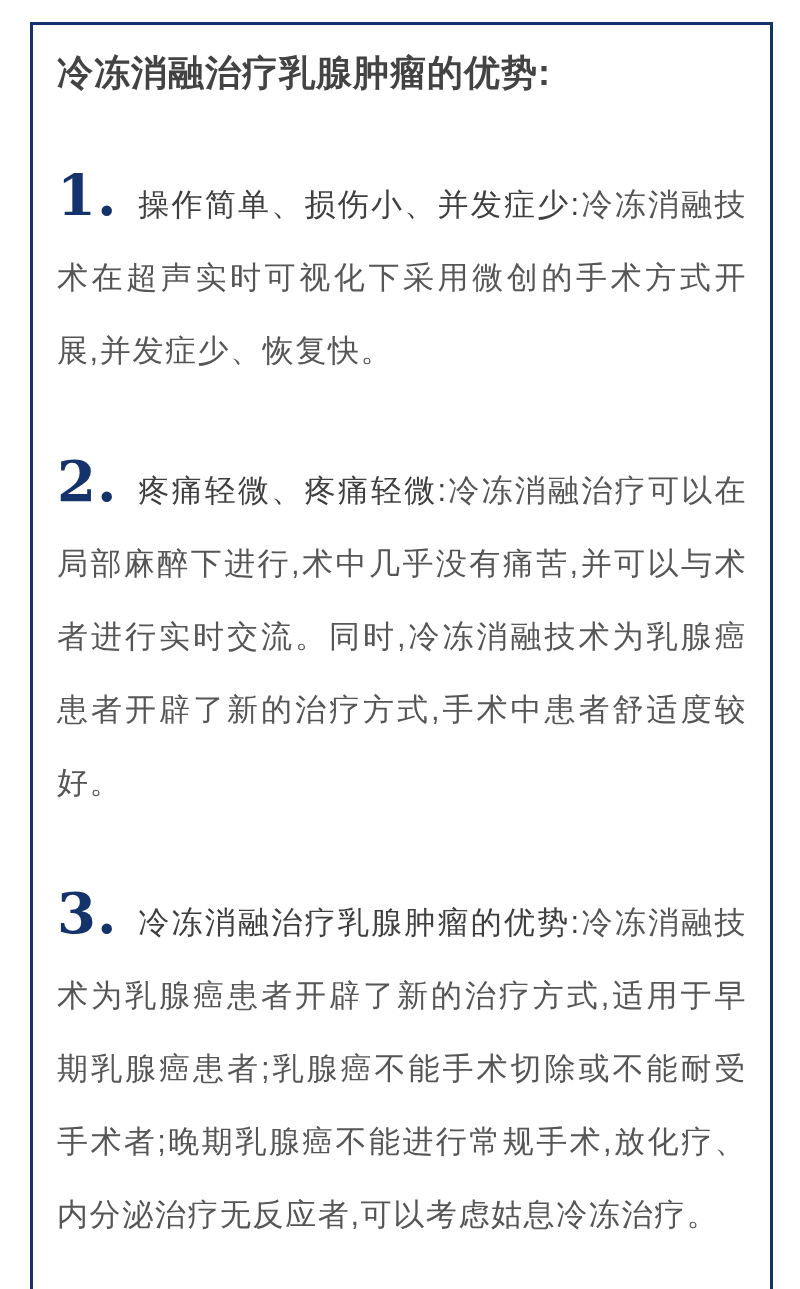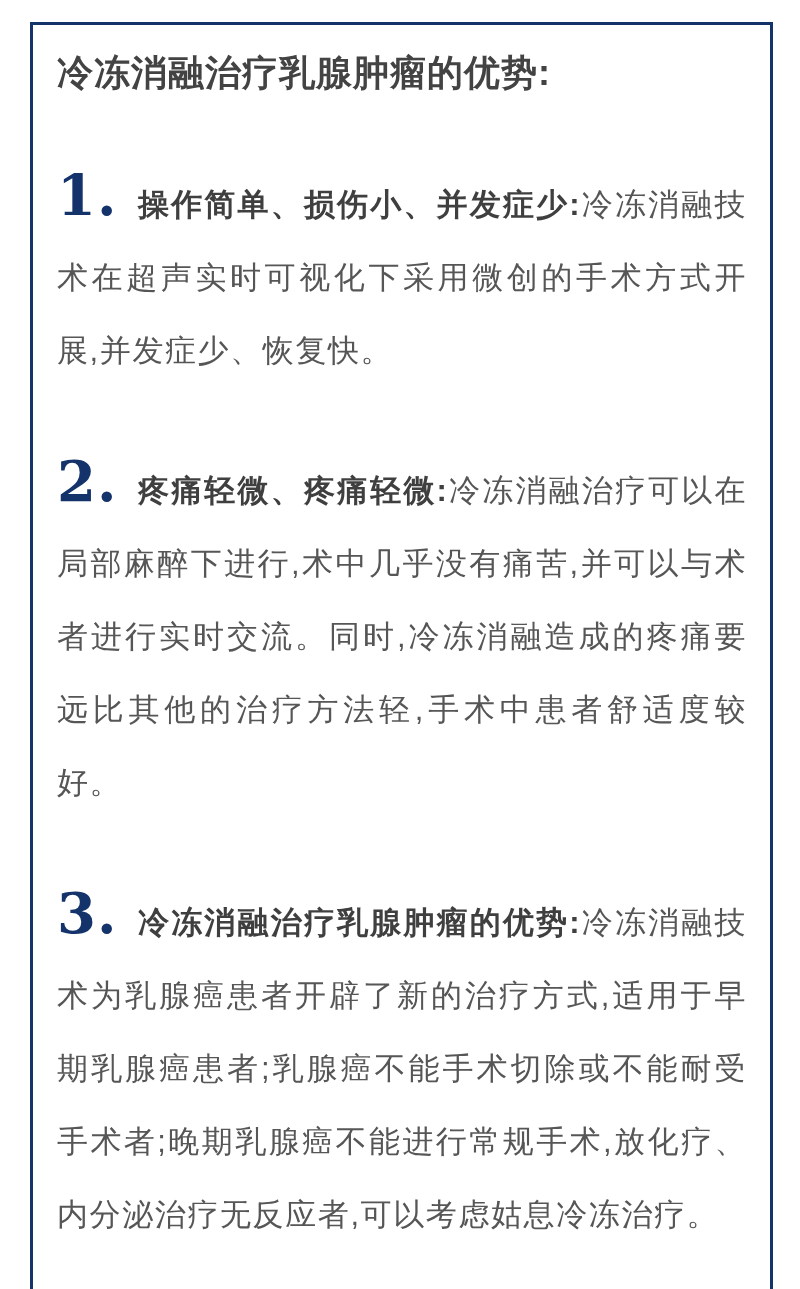"操作简单、损伤小、并发症少:" .item-lead { font-weight: bold -> normal }
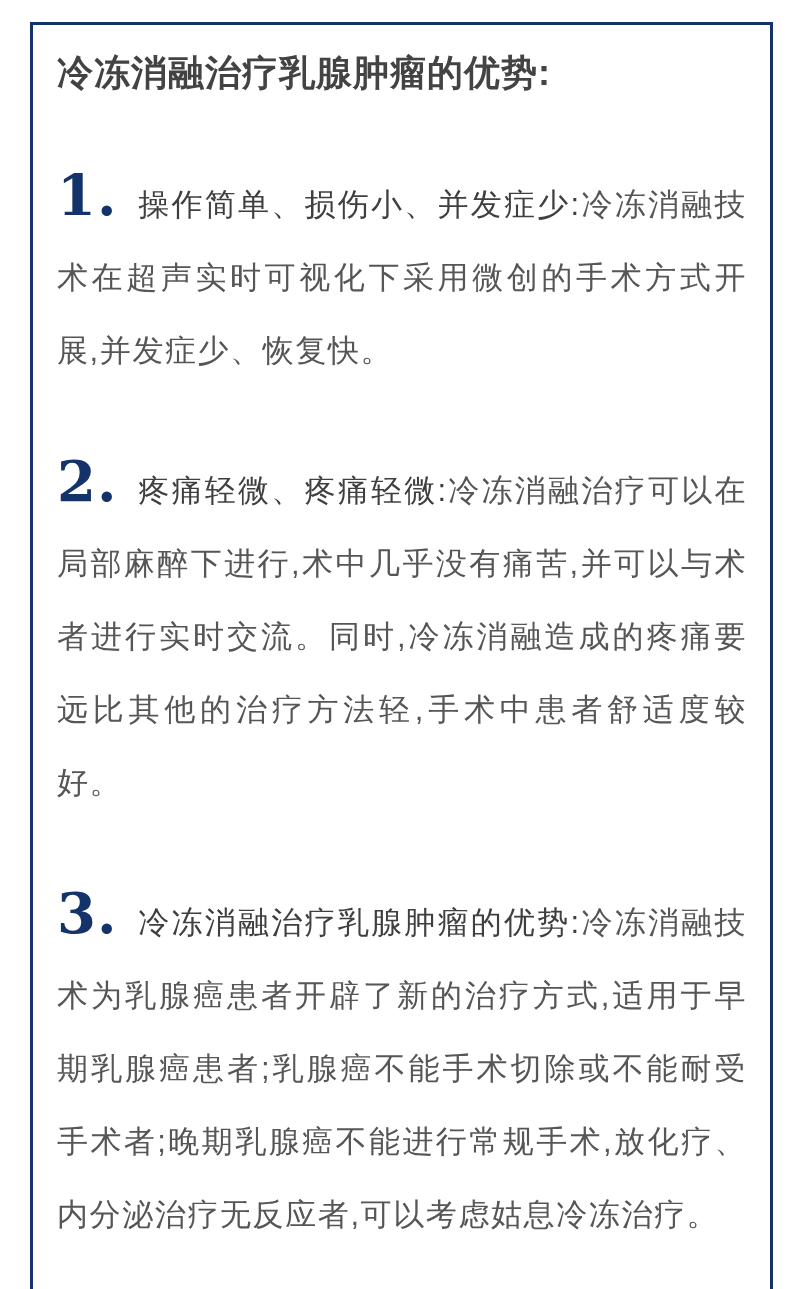"冷冻消融治疗可以在局部麻醉下进行,术中几乎没有痛苦,并可以与术者进行实时交流。同" span.item-body { text: 造成的疼痛要远比其他的治疗方法轻 -> 技术为乳腺癌患者开辟了新的治疗方式 }
